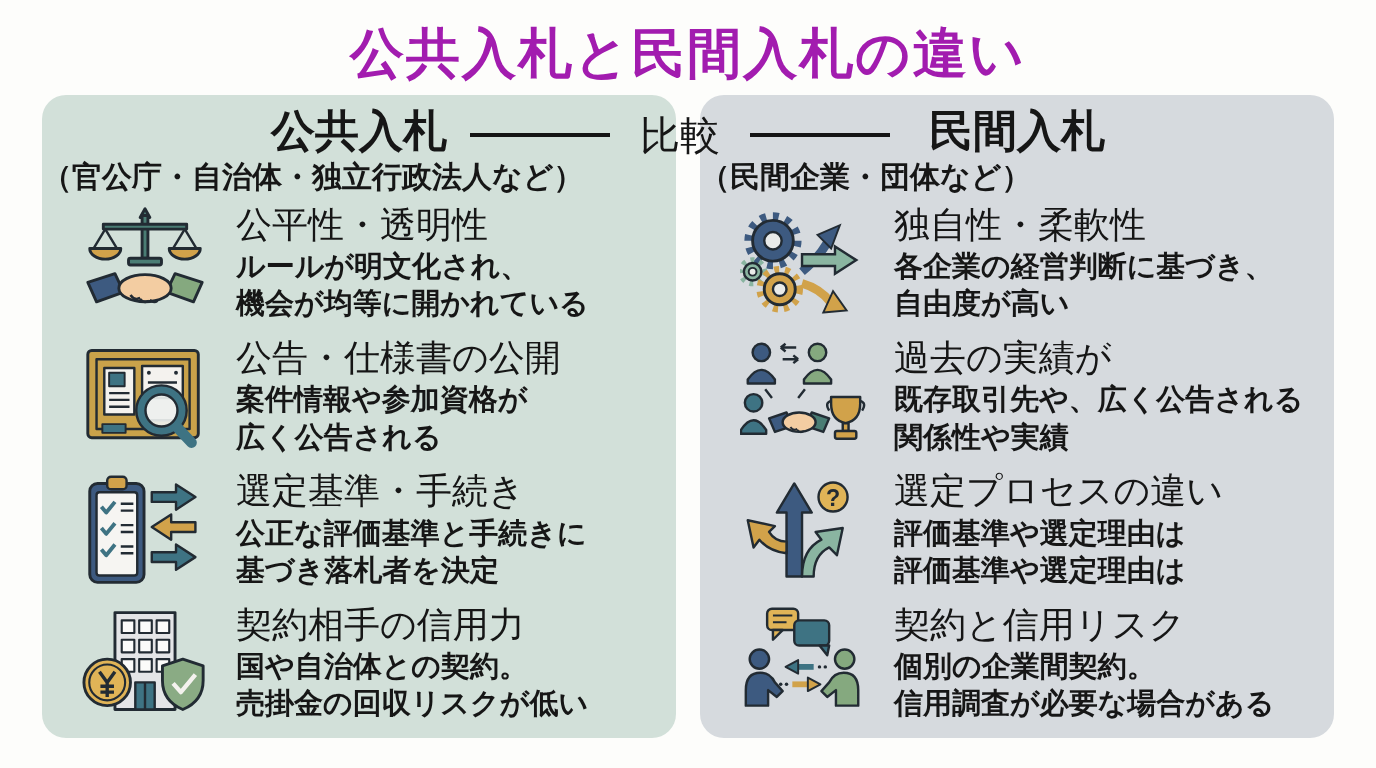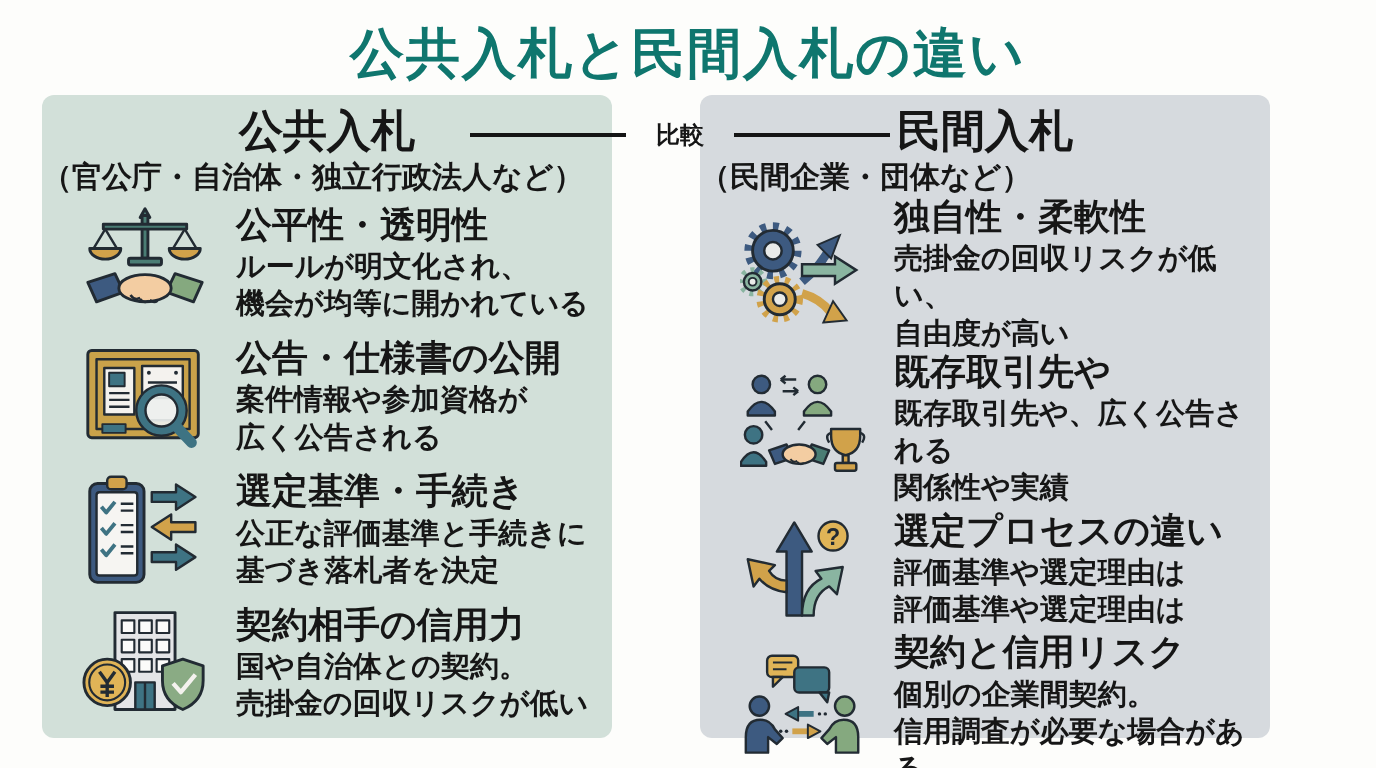"公共入札と民間入札の違い" .main-title { color: #0f766e -> #a21caf }
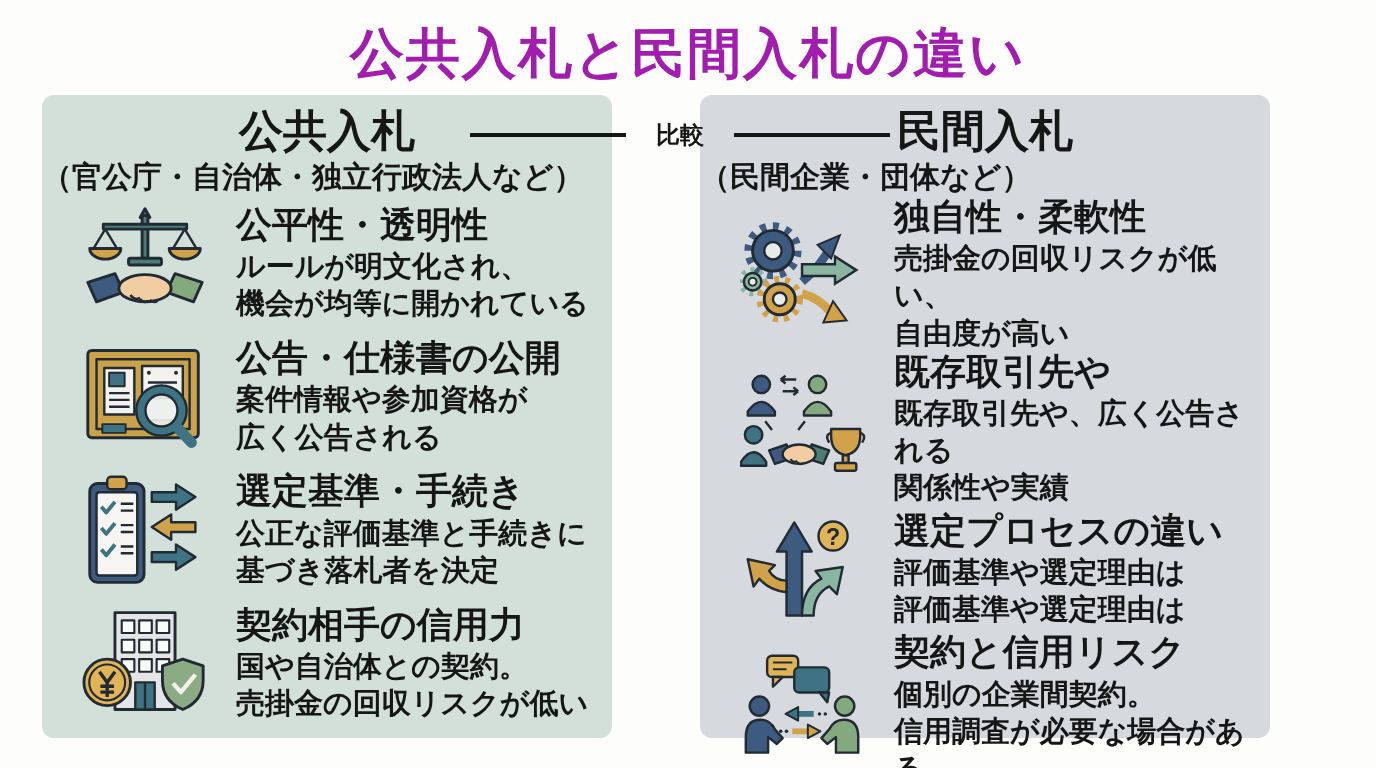"公共入札" .panel { border-radius: 12px -> 24px; width: 570px -> 634px }
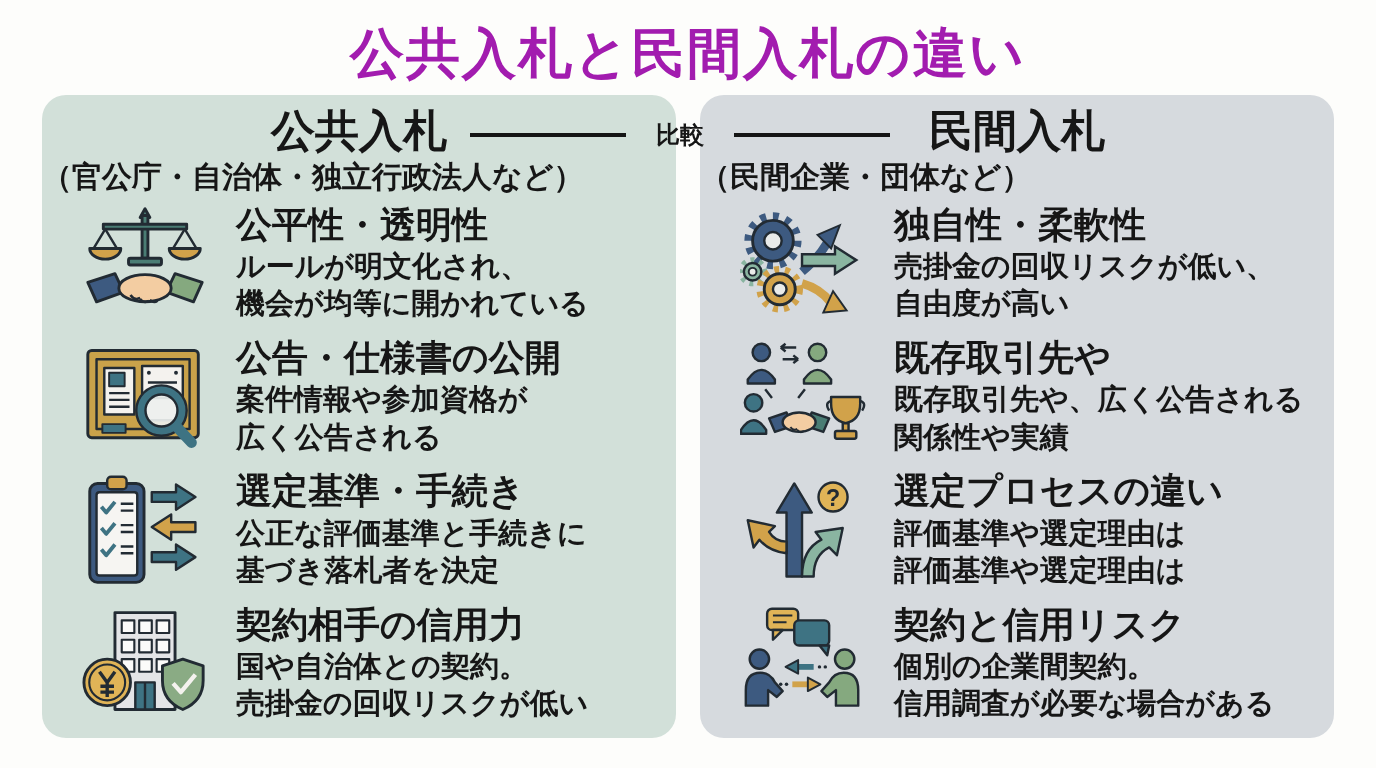"比較" .compare-label { font-size: 24px -> 40px; font-weight: 700 -> 400 }
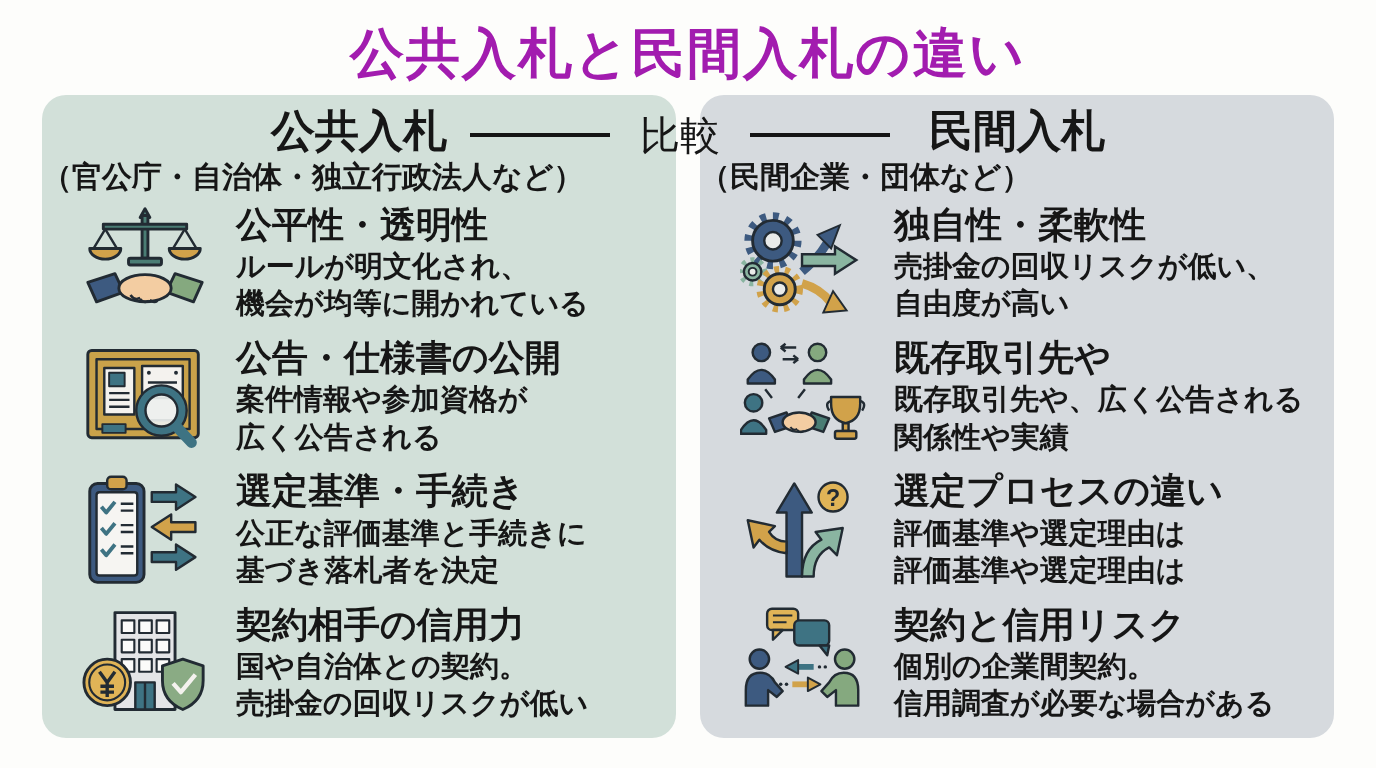"公平性・透明性" .row-title { font-weight: 700 -> 400 }
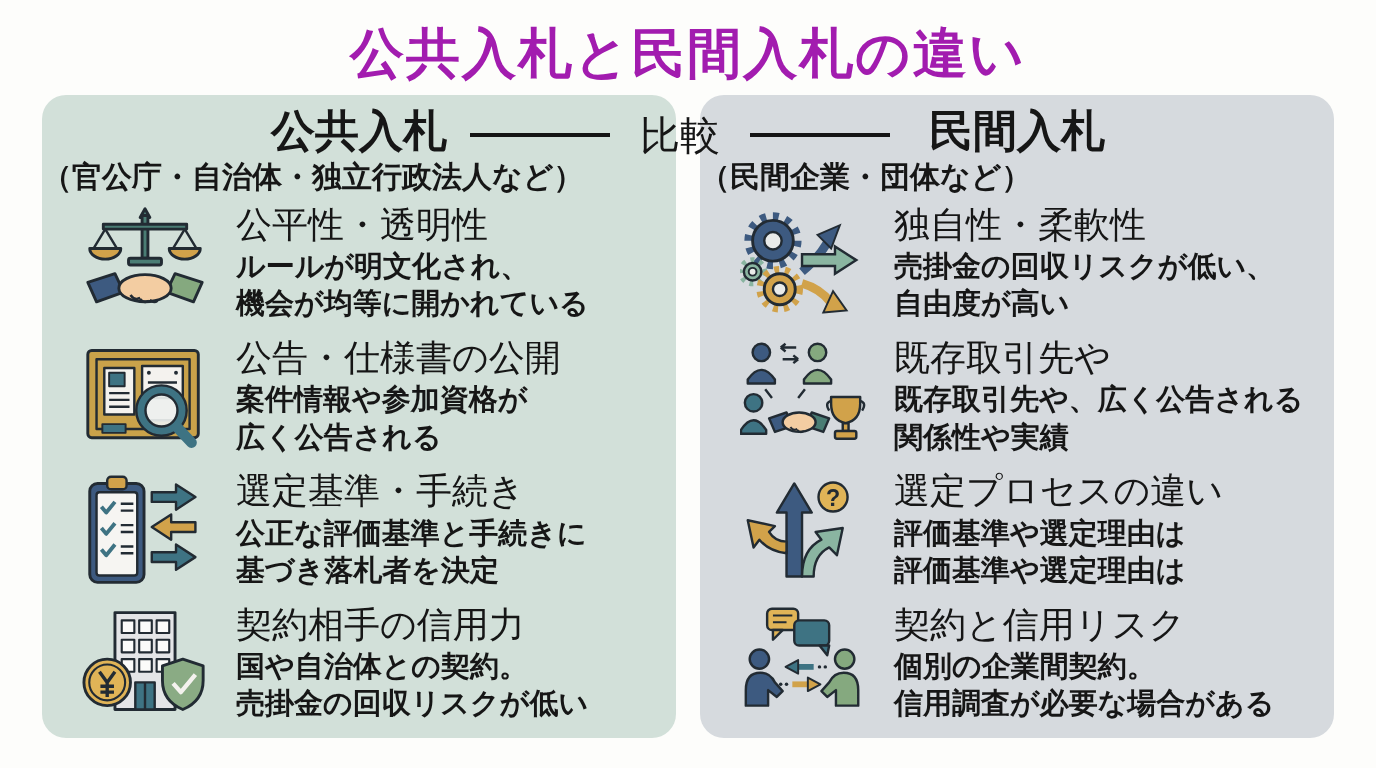"売掛金の回収リスクが低い、" div { text: 売掛金の回収リスクが低い -> 各企業の経営判断に基づき }
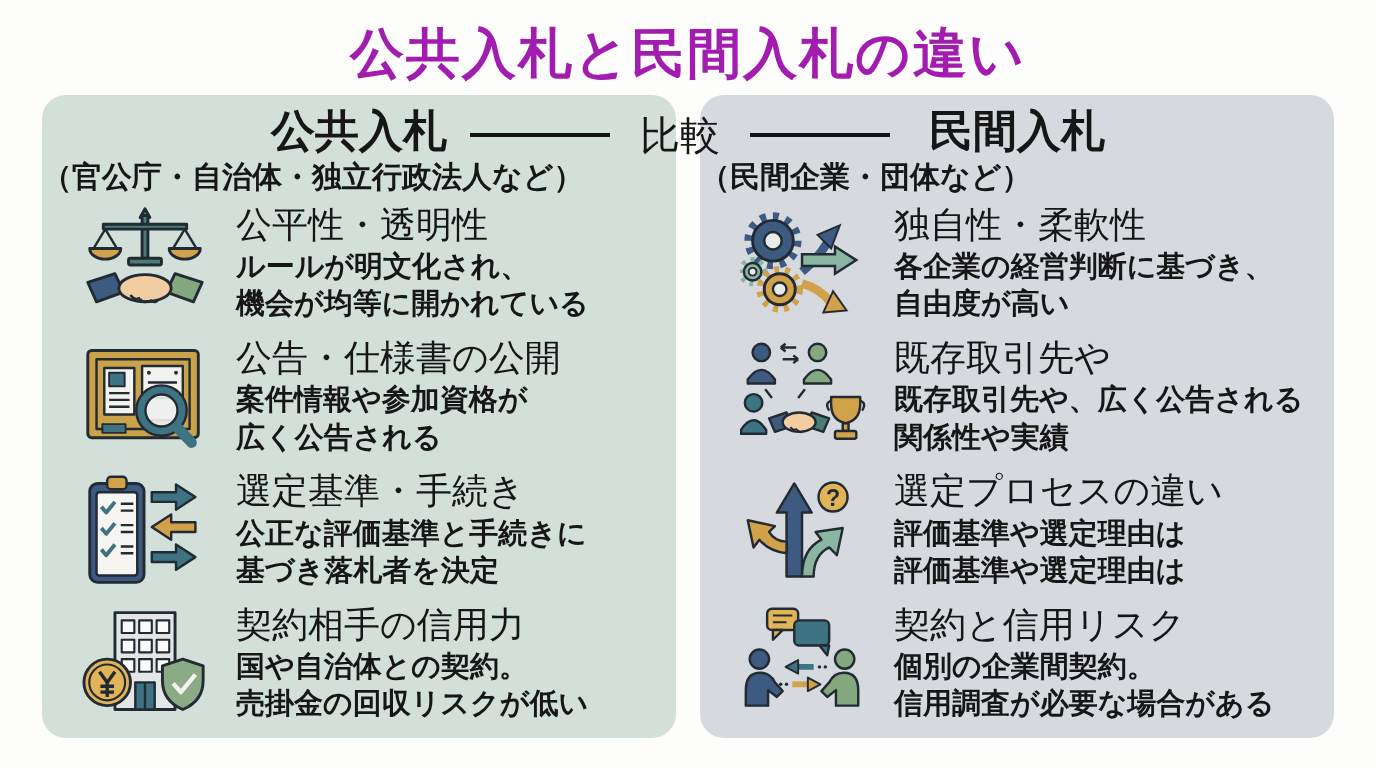"既存取引先や" div.row-title { text: 既存取引先や -> 過去の実績が }
